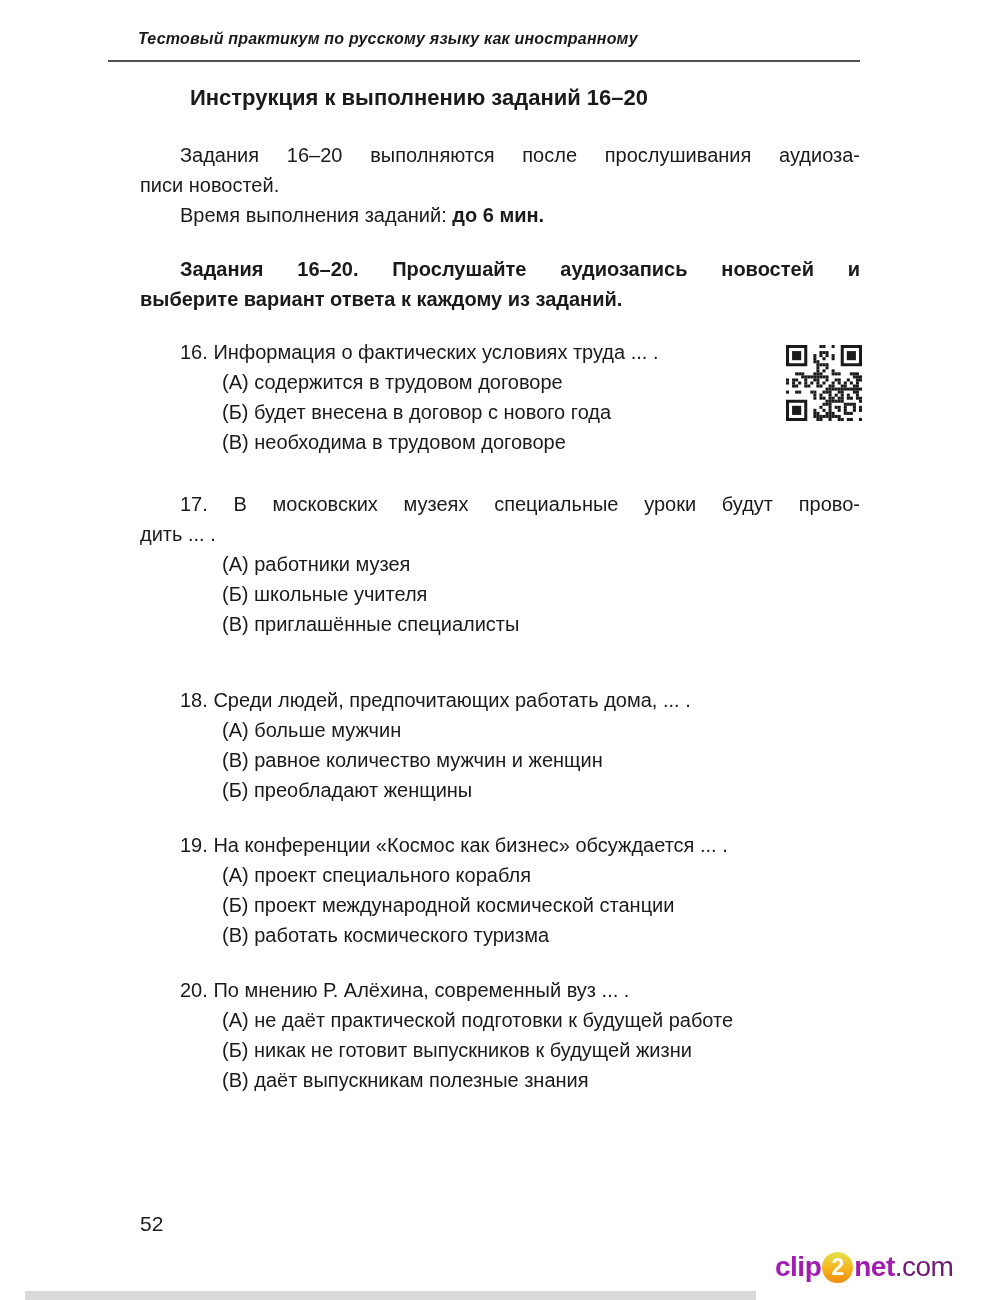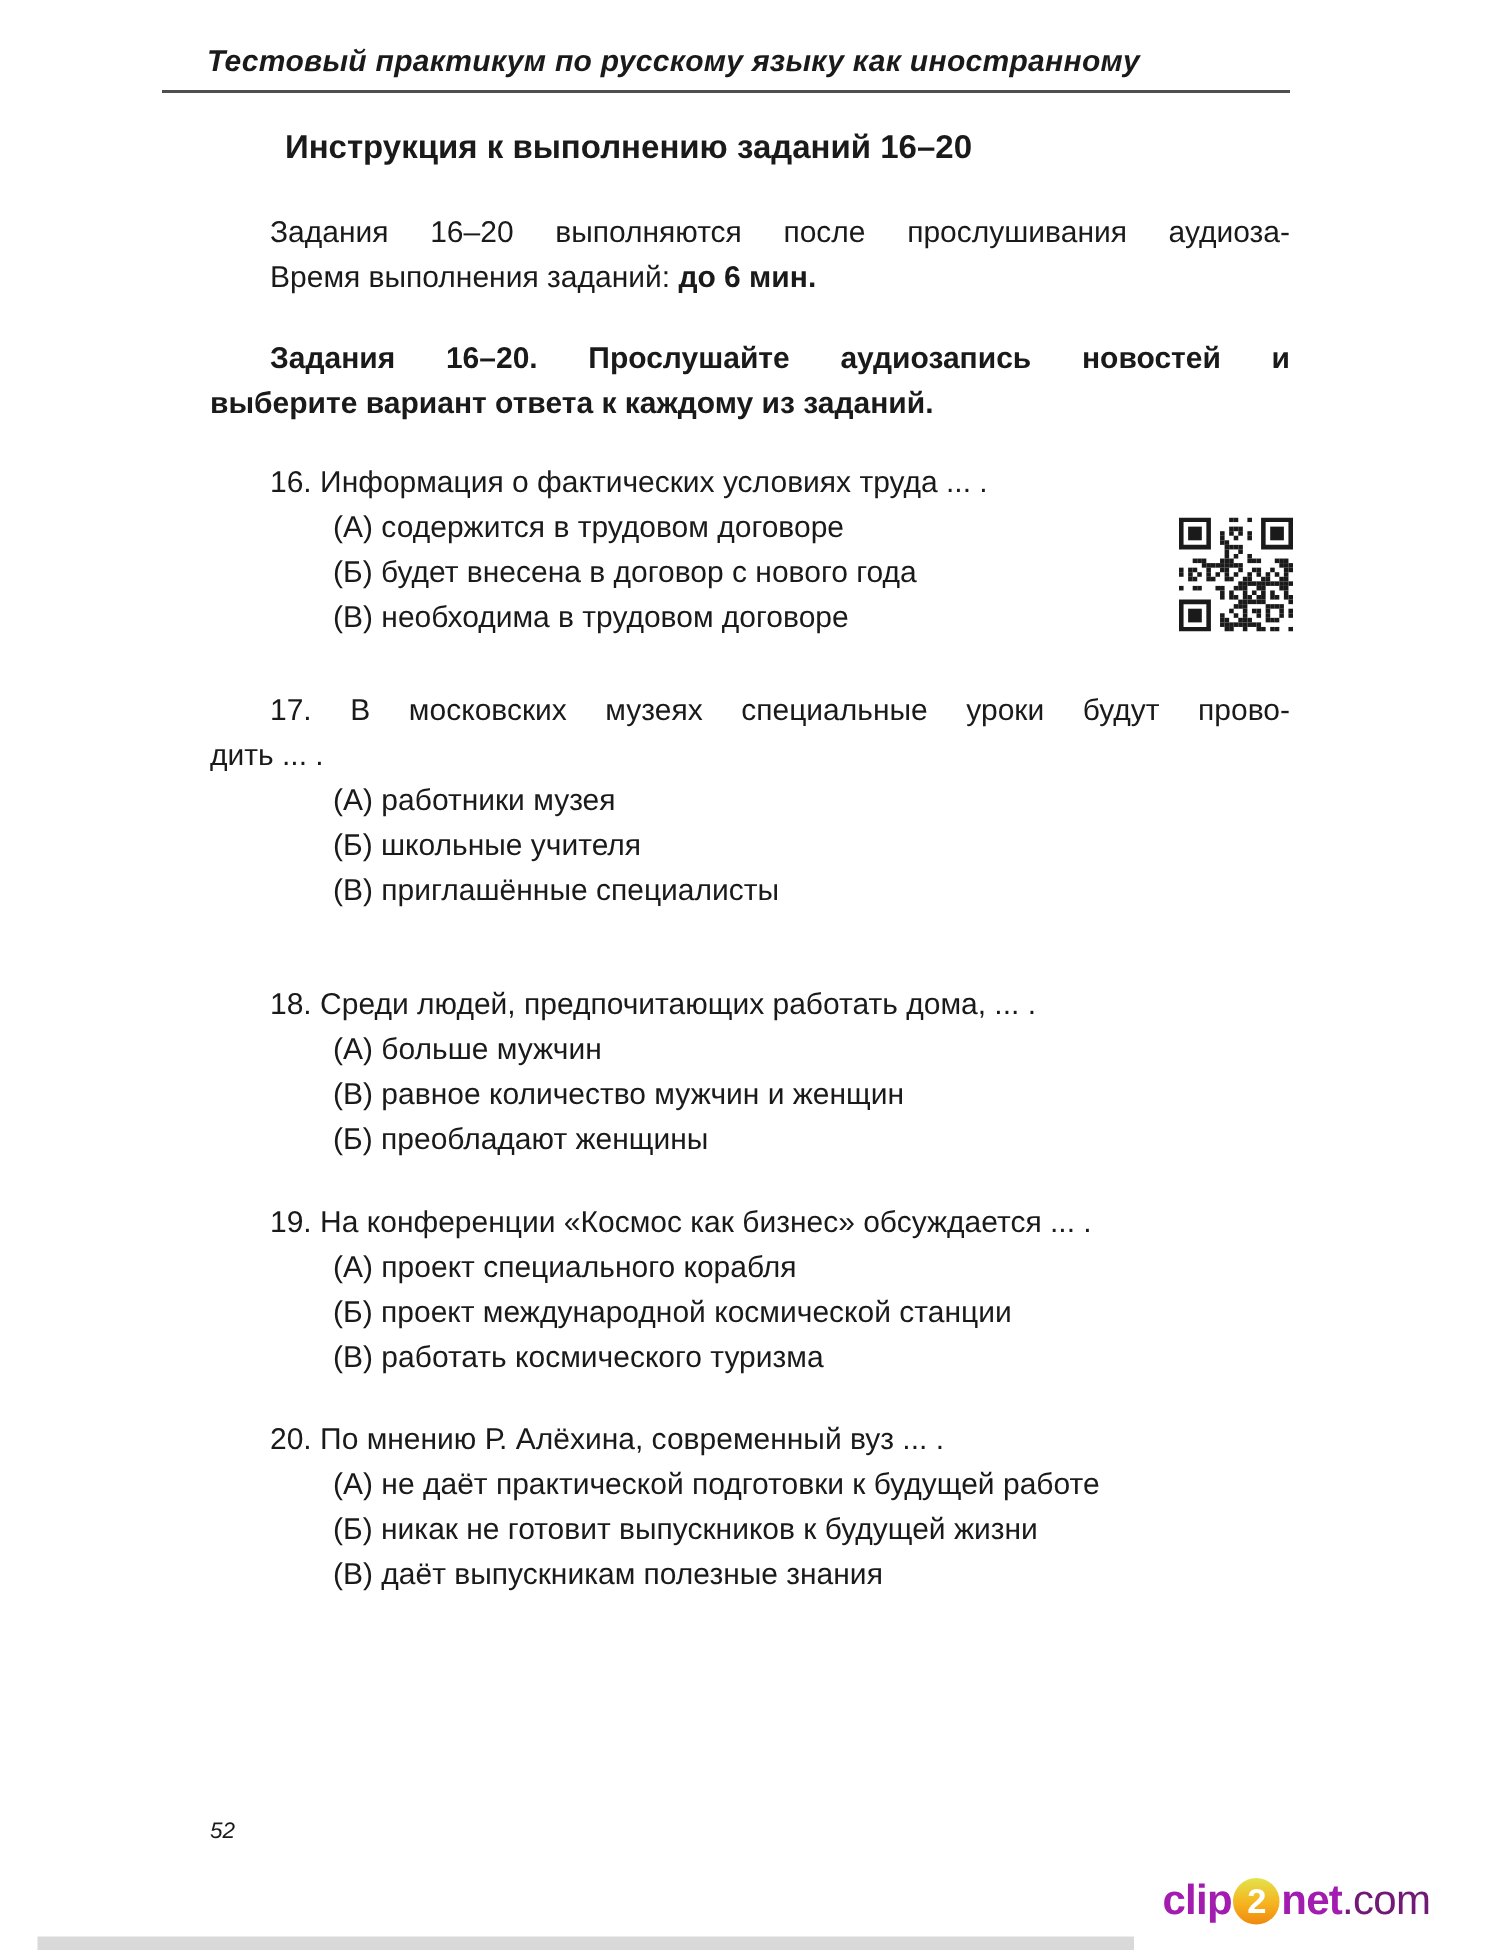"Тестовый практикум по русскому языку" .running-header { font-size: 20px -> 16px }
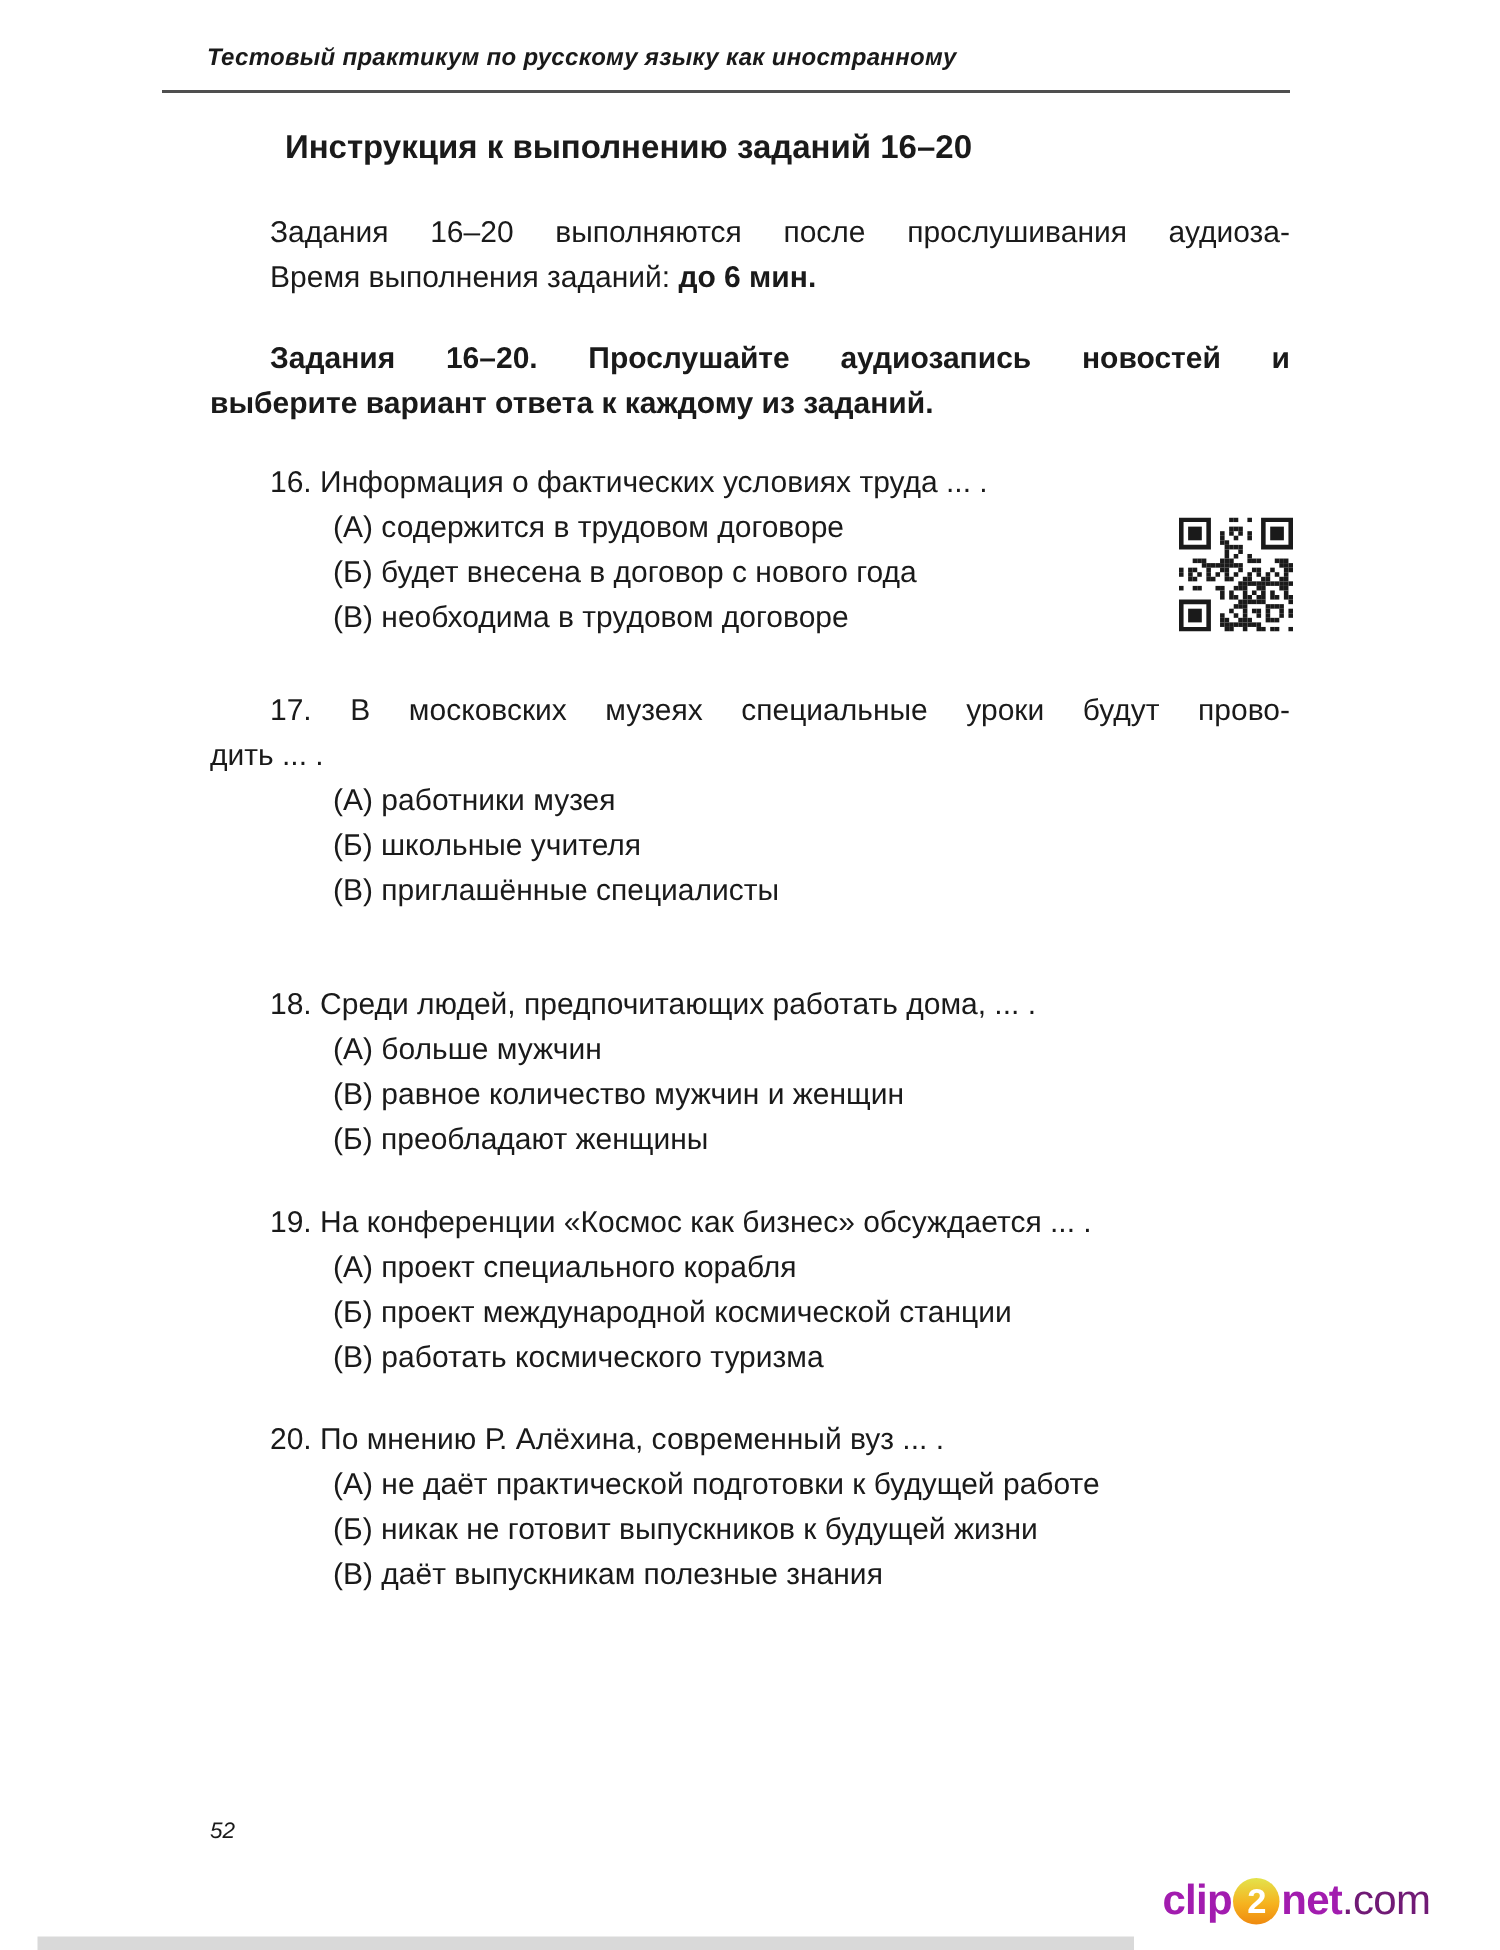"писи новостей." div { html: none -> <div>писи новостей.</div> }
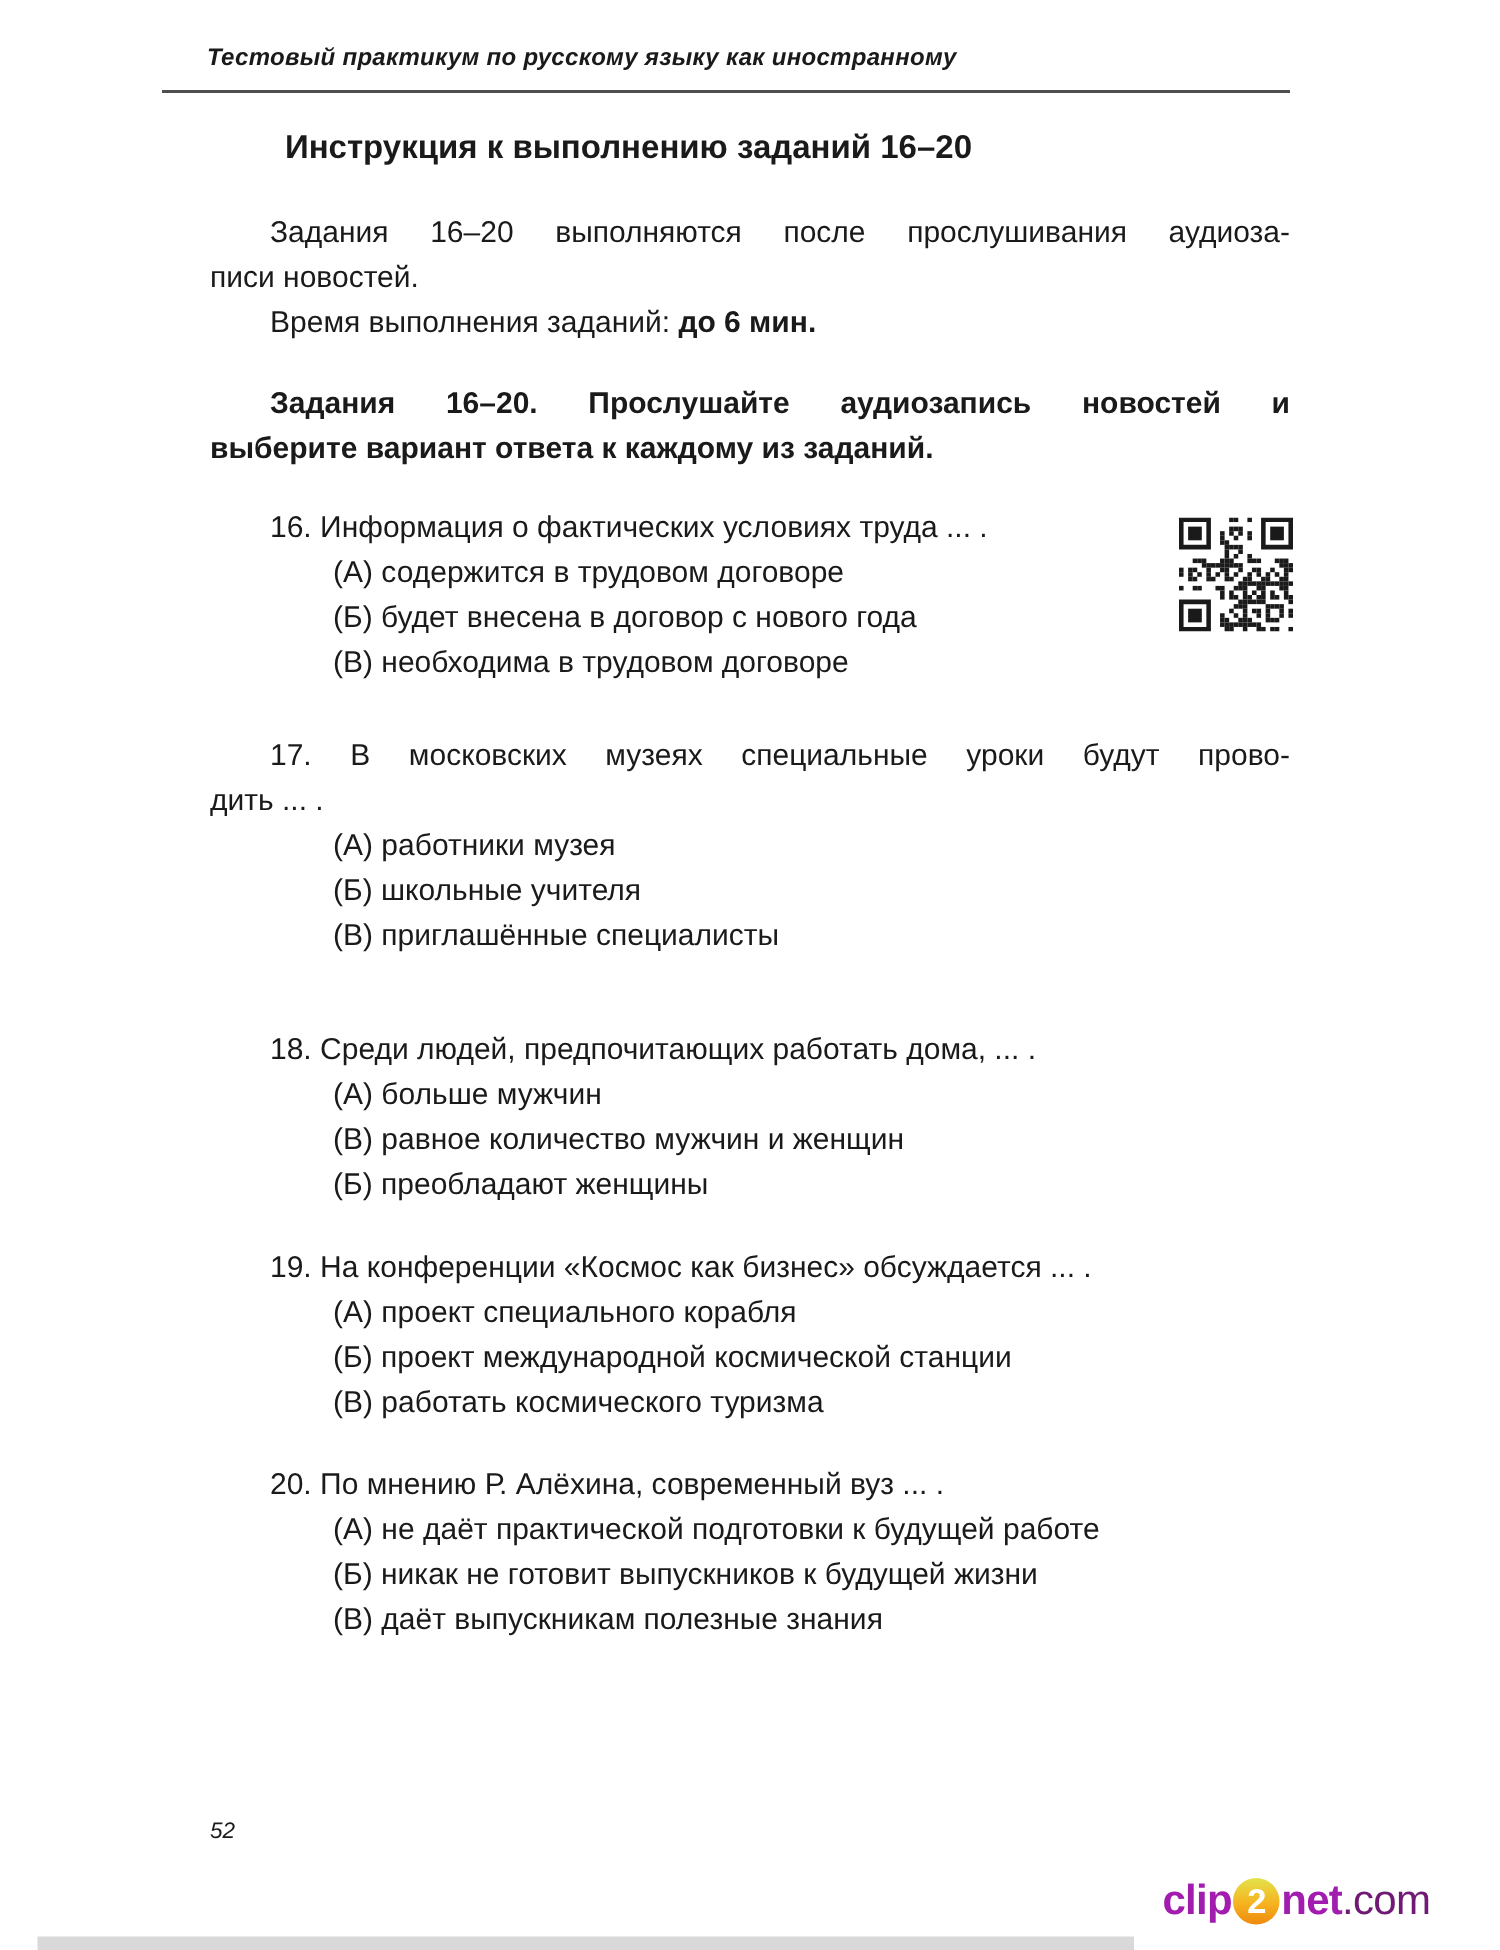"52" .page-number { font-size: 15px -> 21px; font-style: italic -> none }
